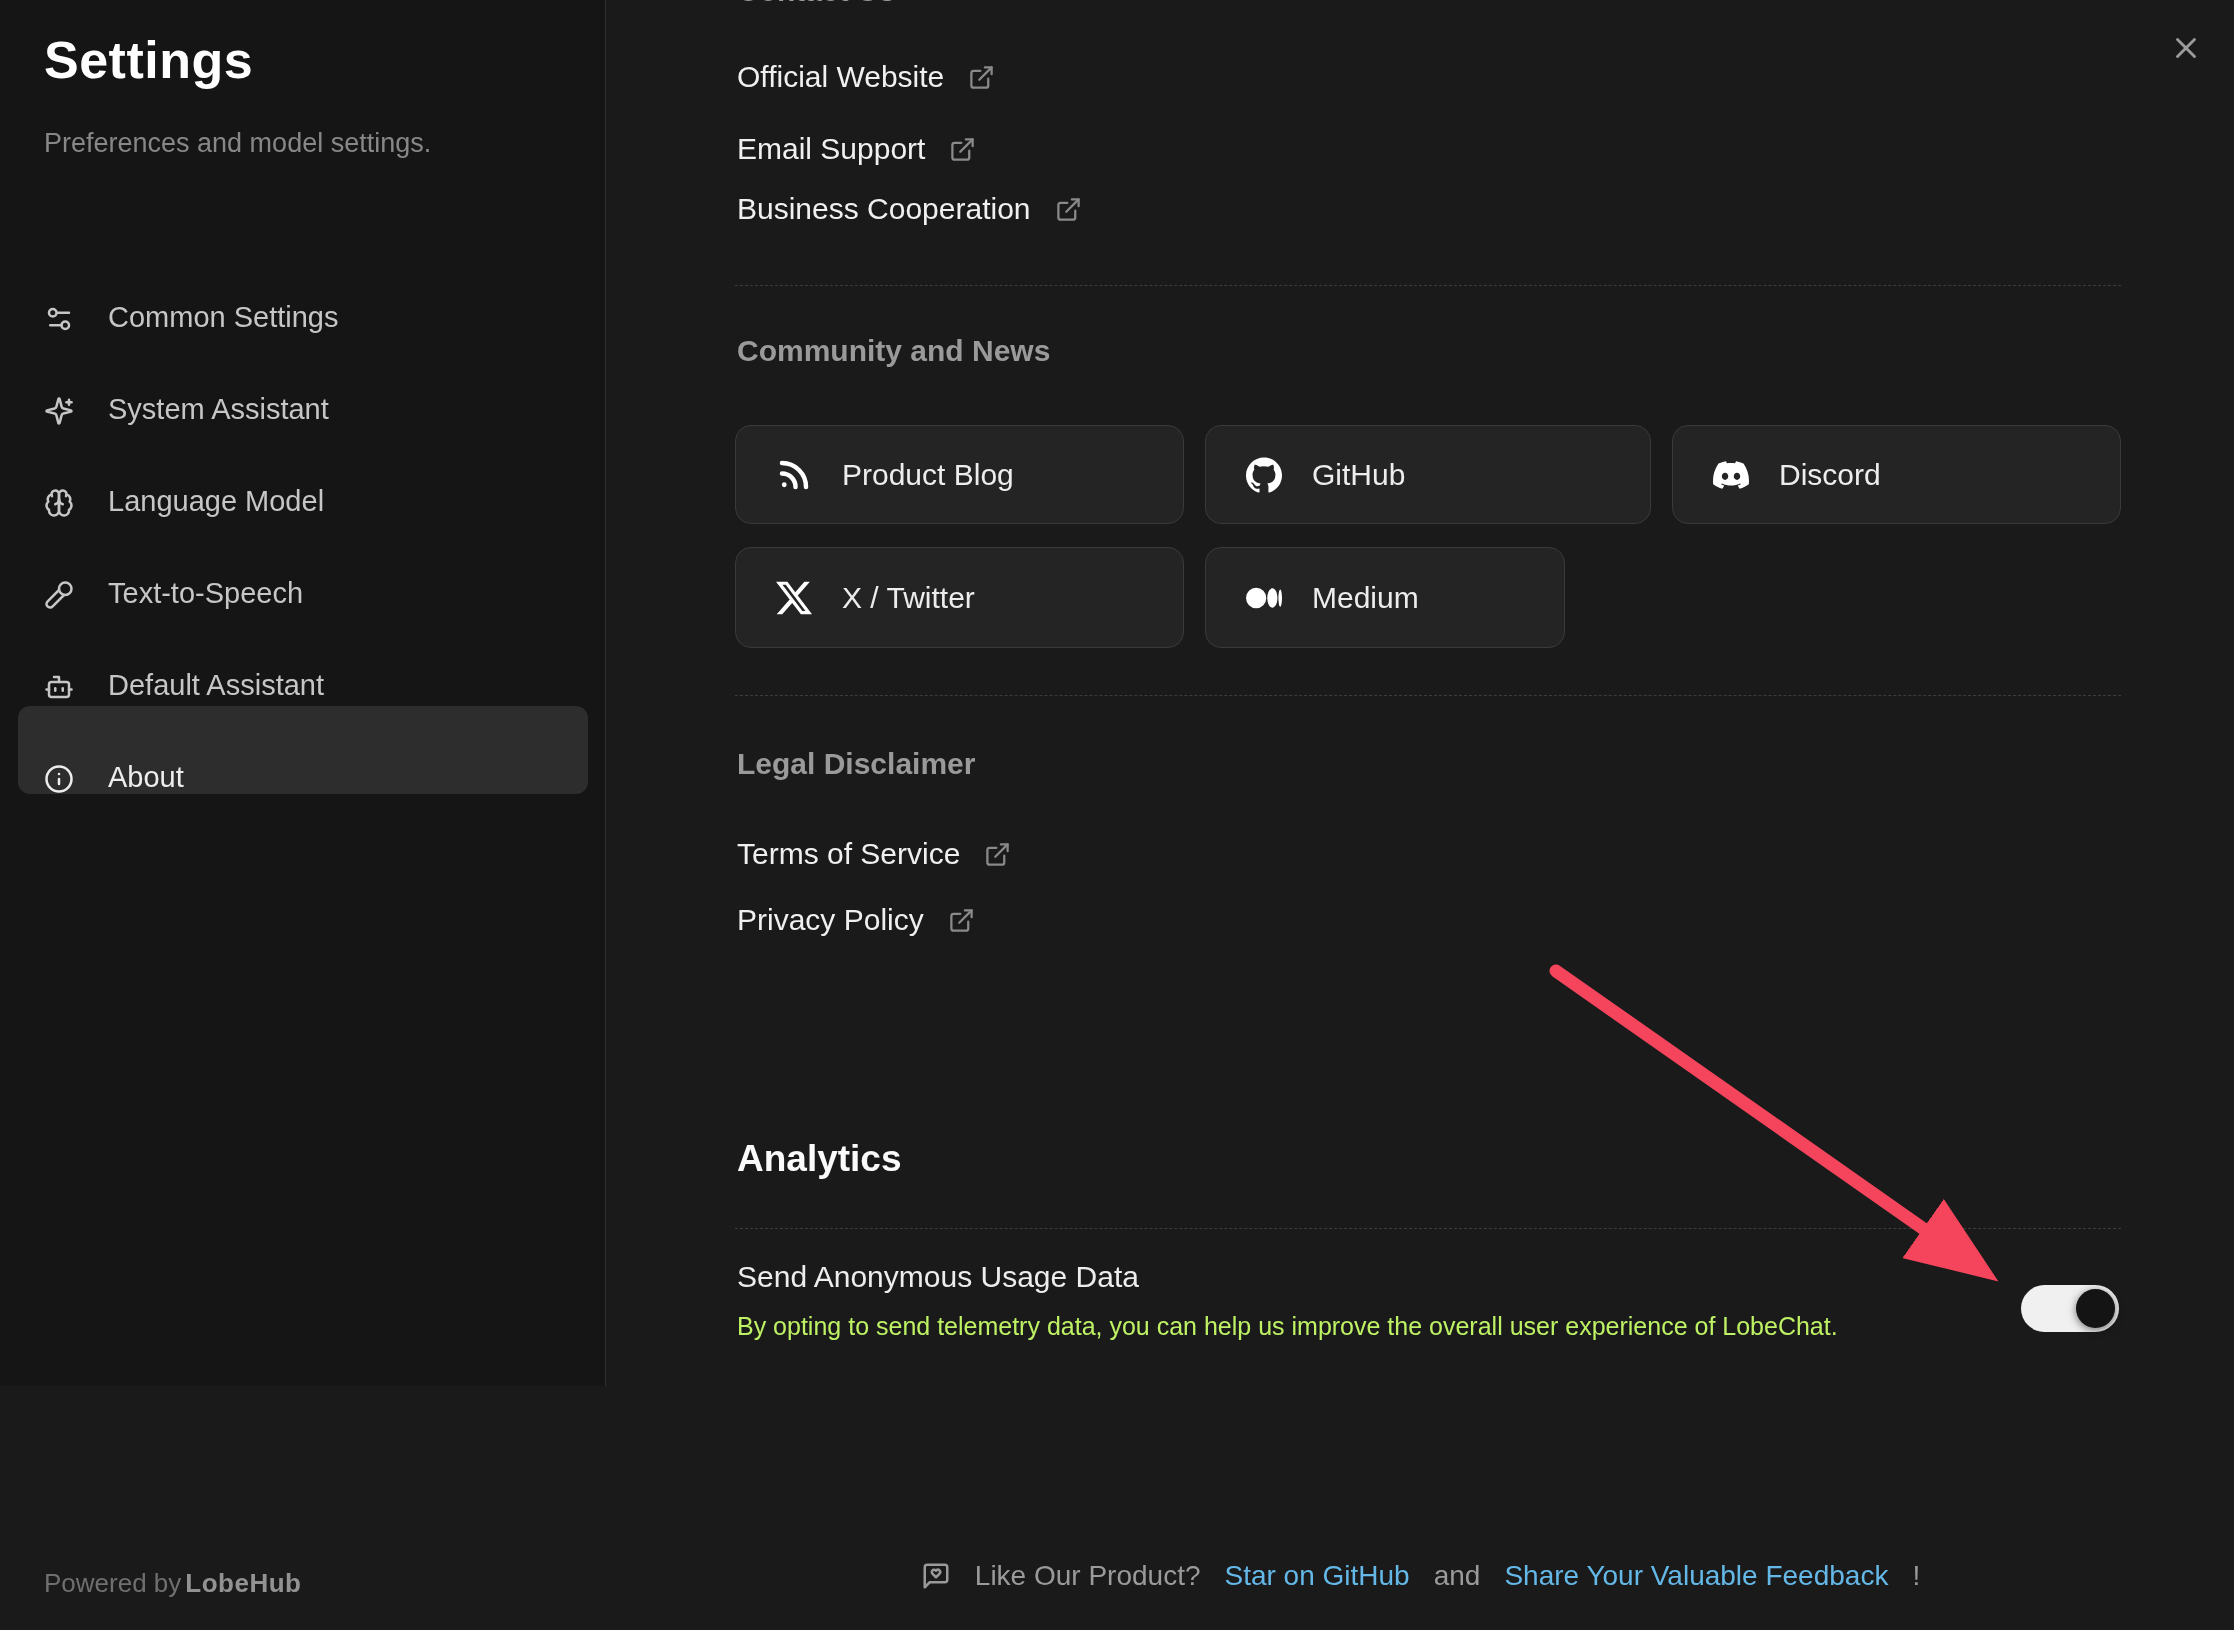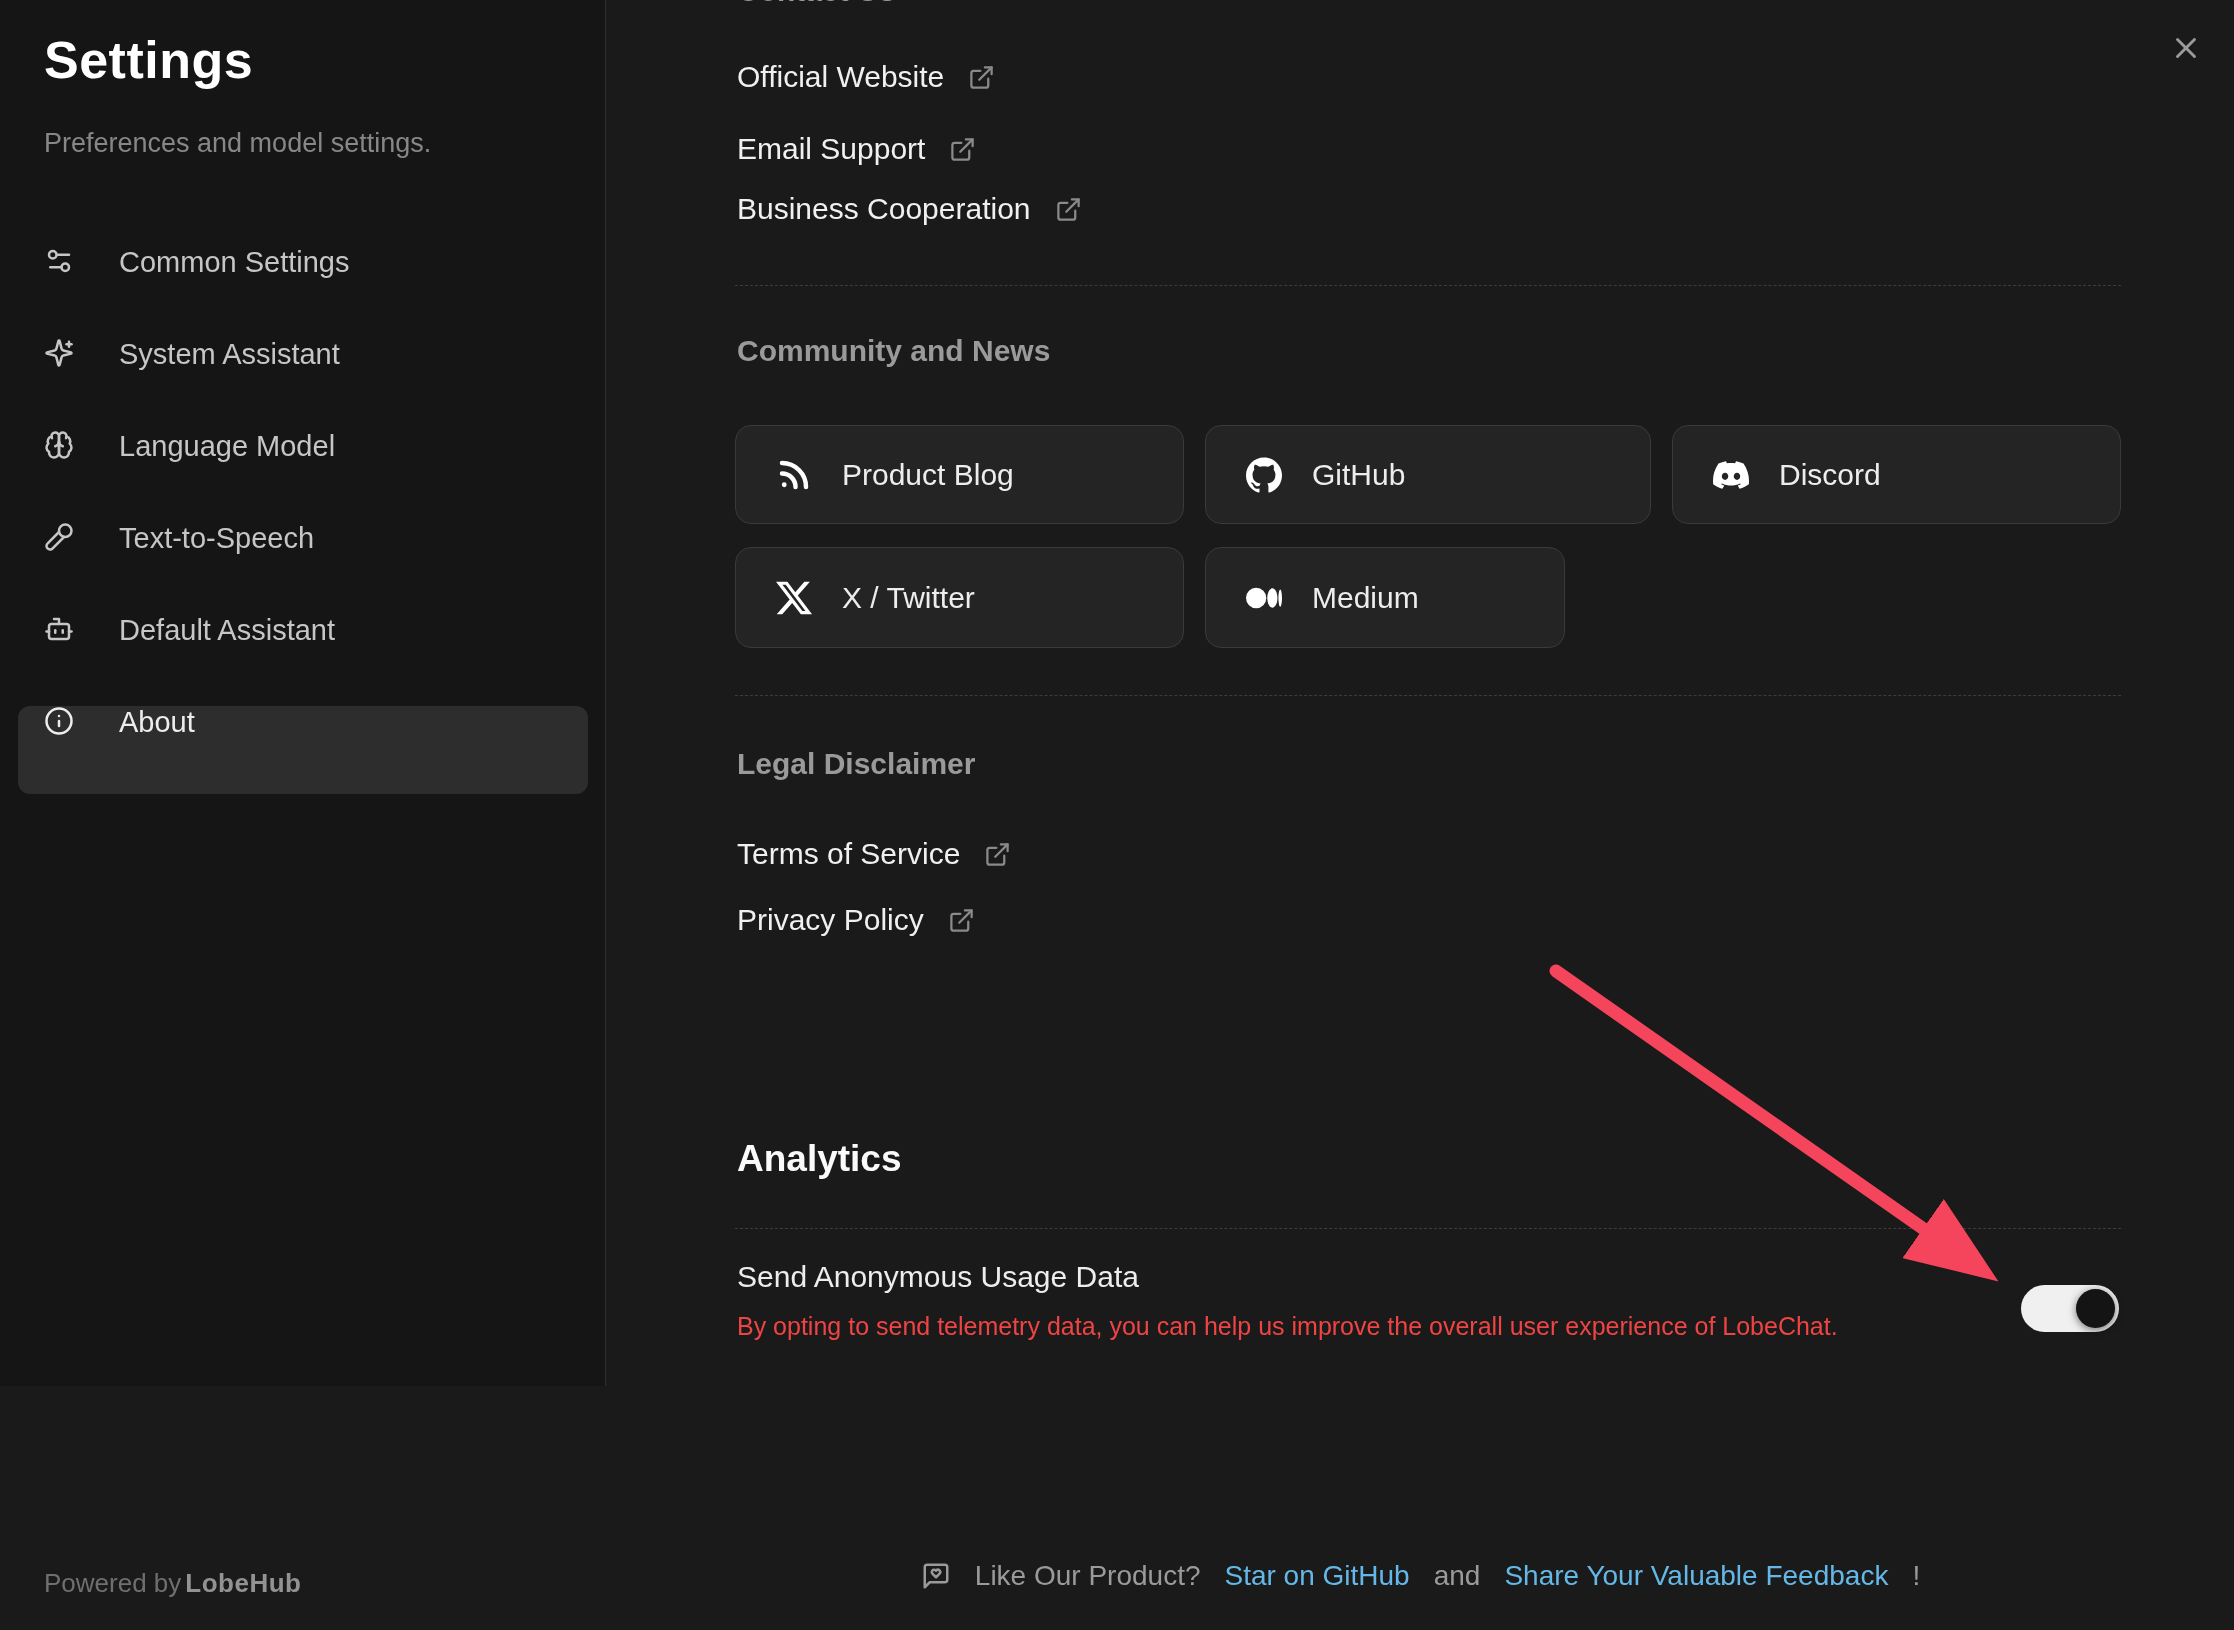"Common Settings" .nav-item { align-items: flex-start -> flex-end; gap: 11px -> none }
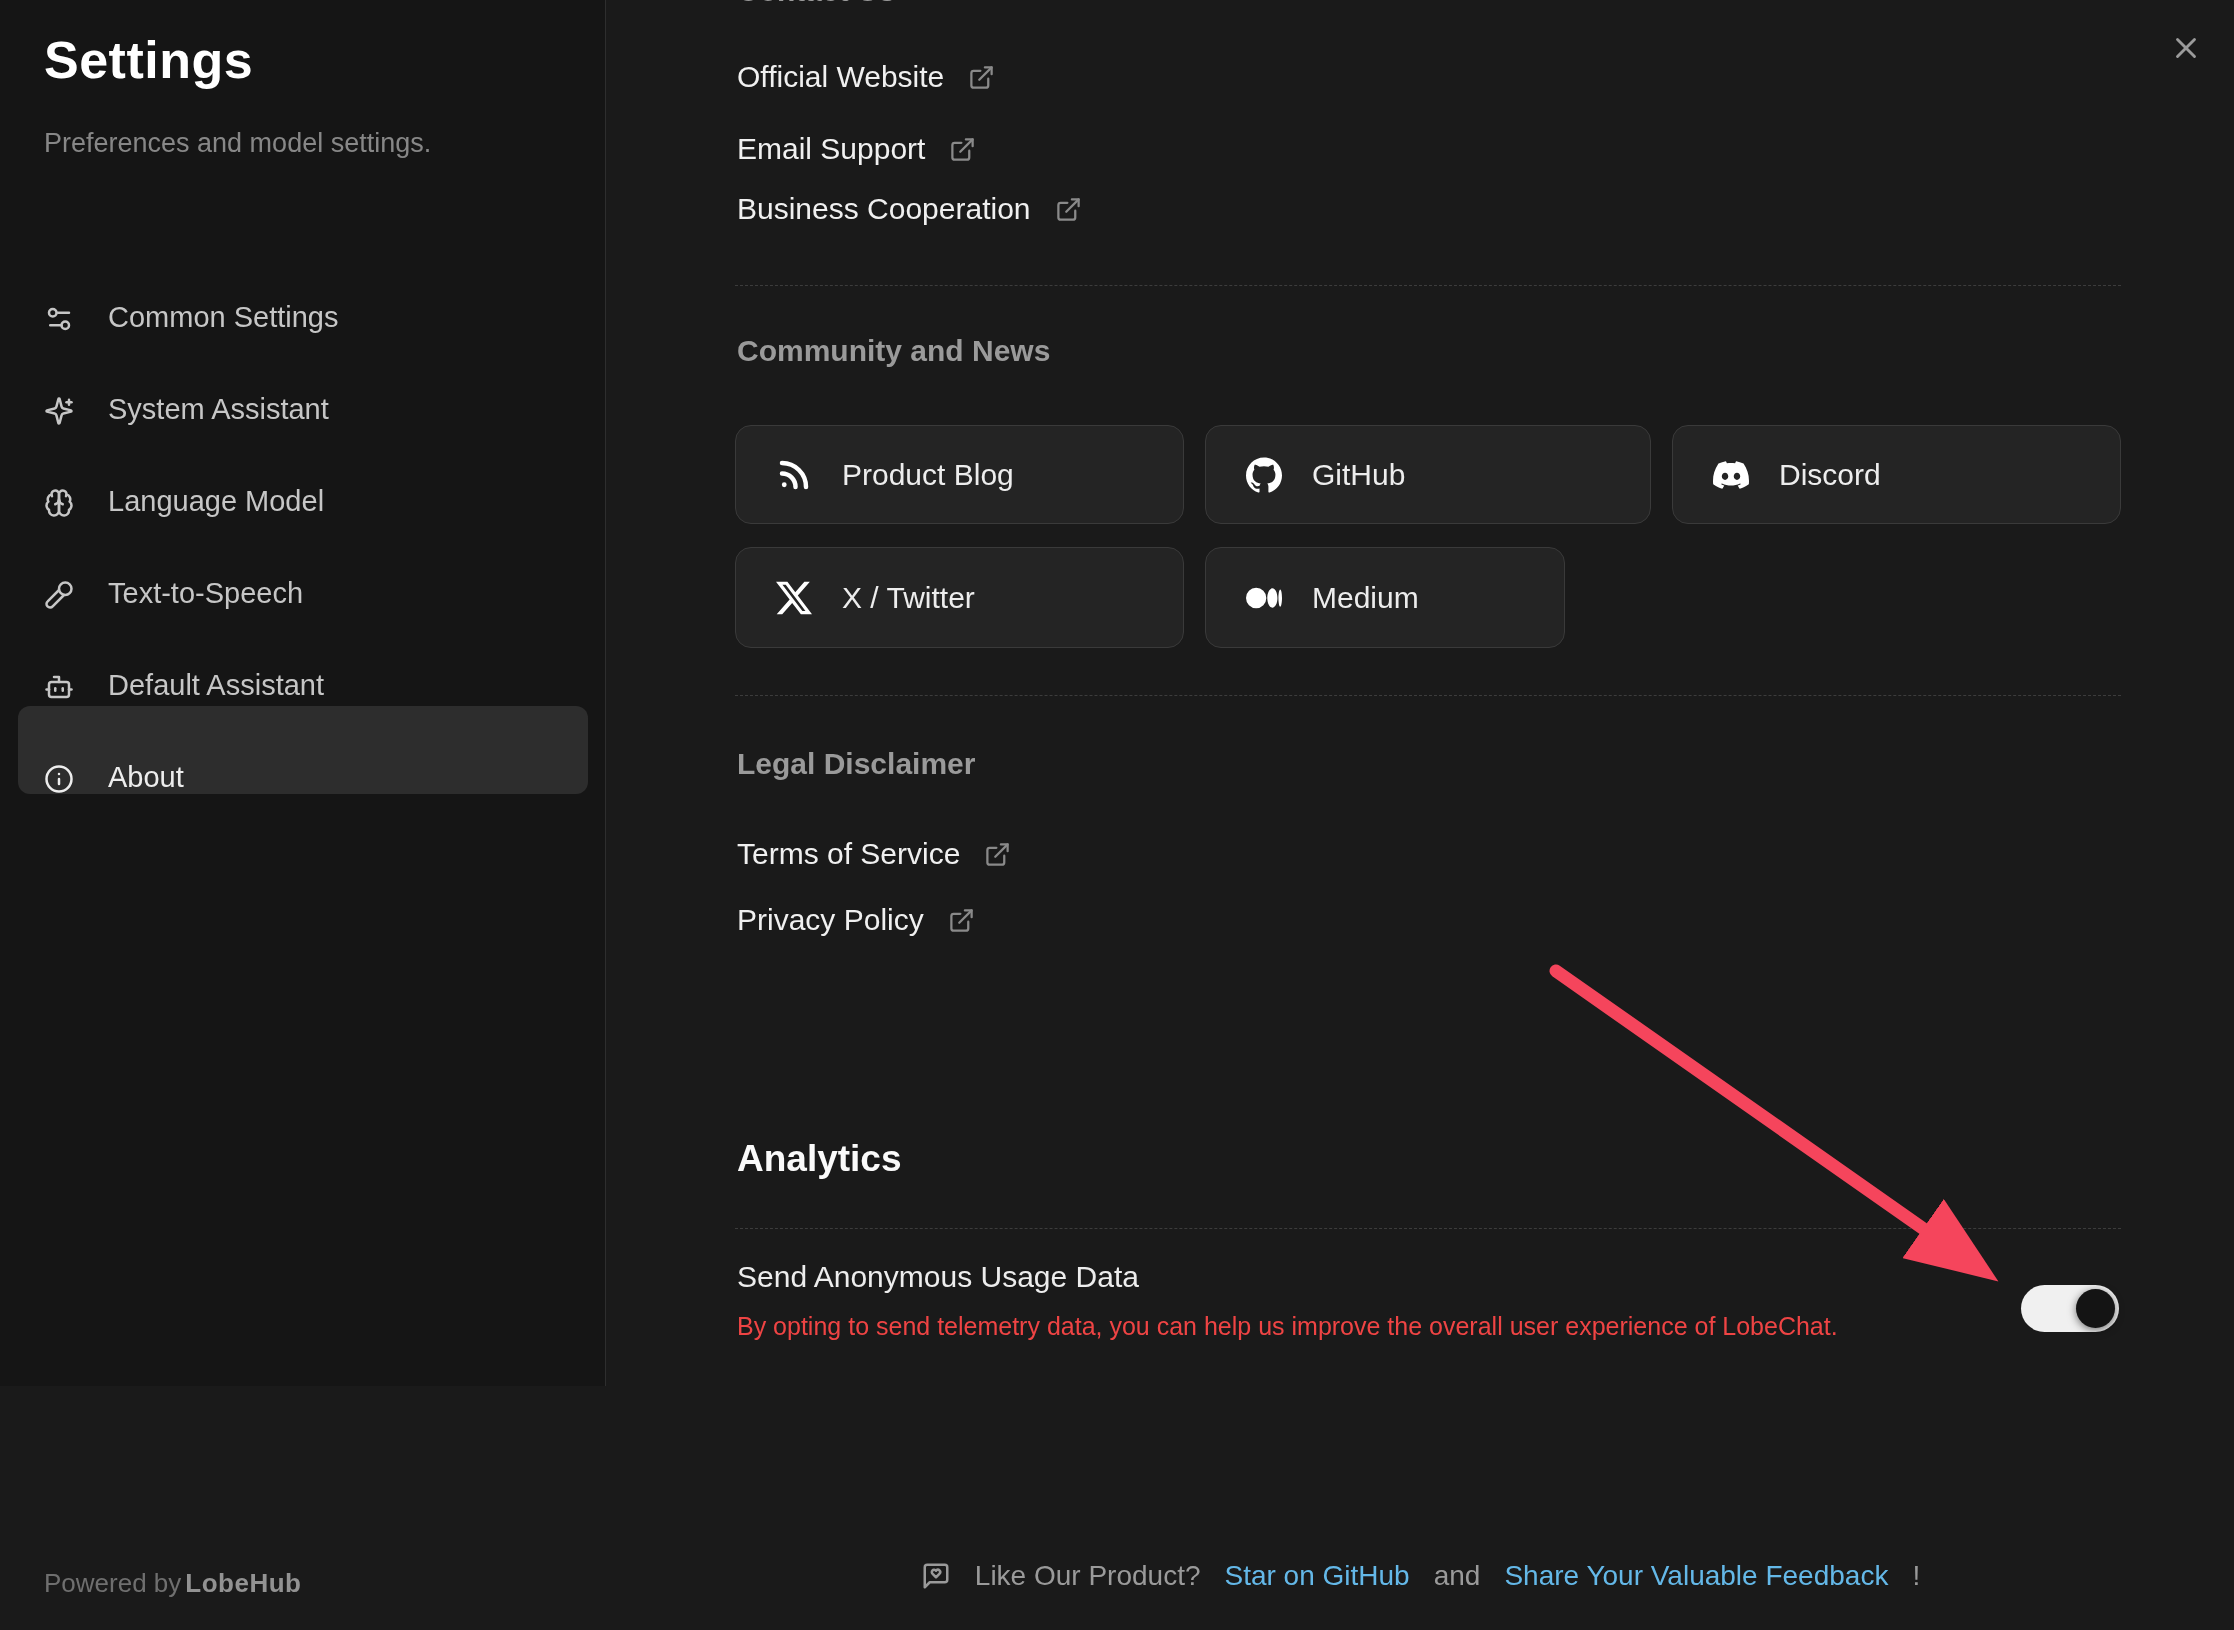"By opting to send telemetry" .setting-desc { color: #ef4444 -> #bef264 }
